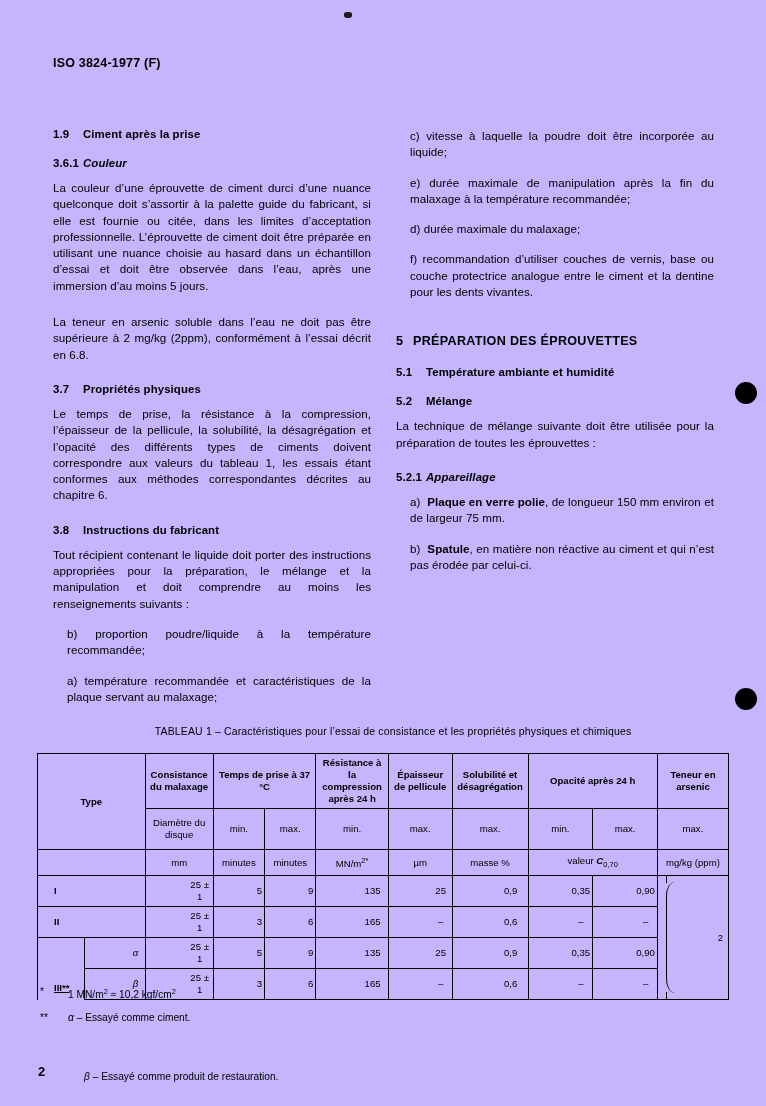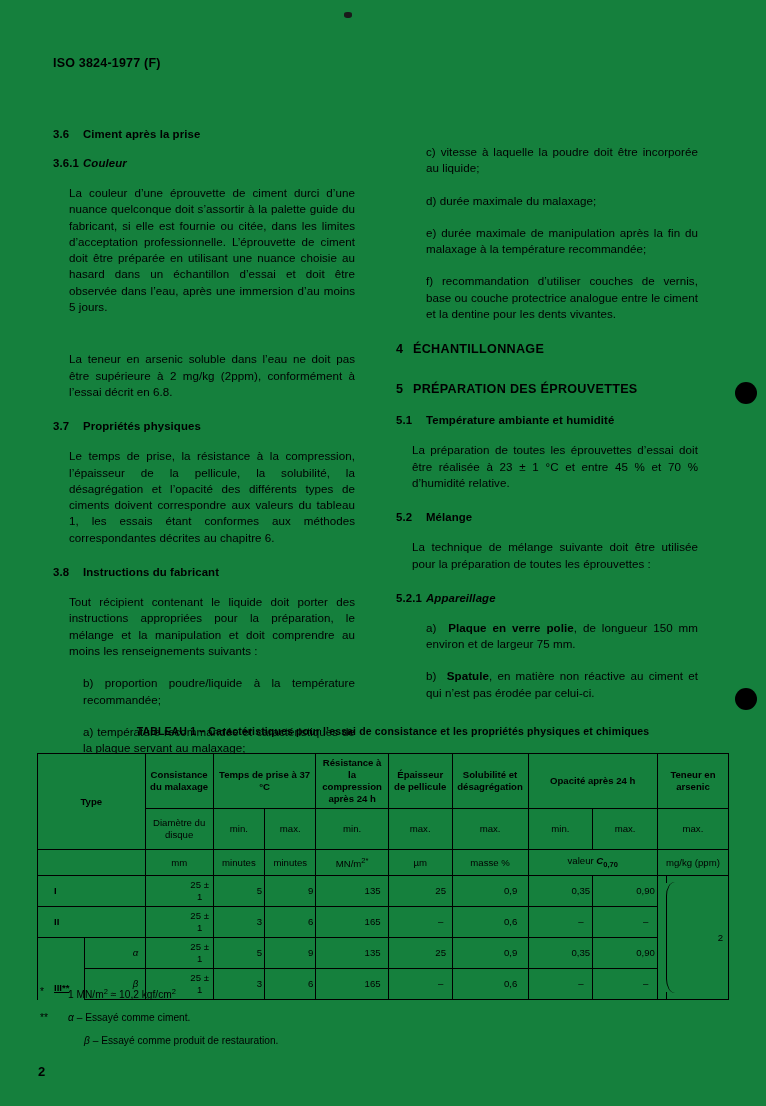"ISO 3824-1977 (F)" #page { background: #15803d -> #c4b5fd }
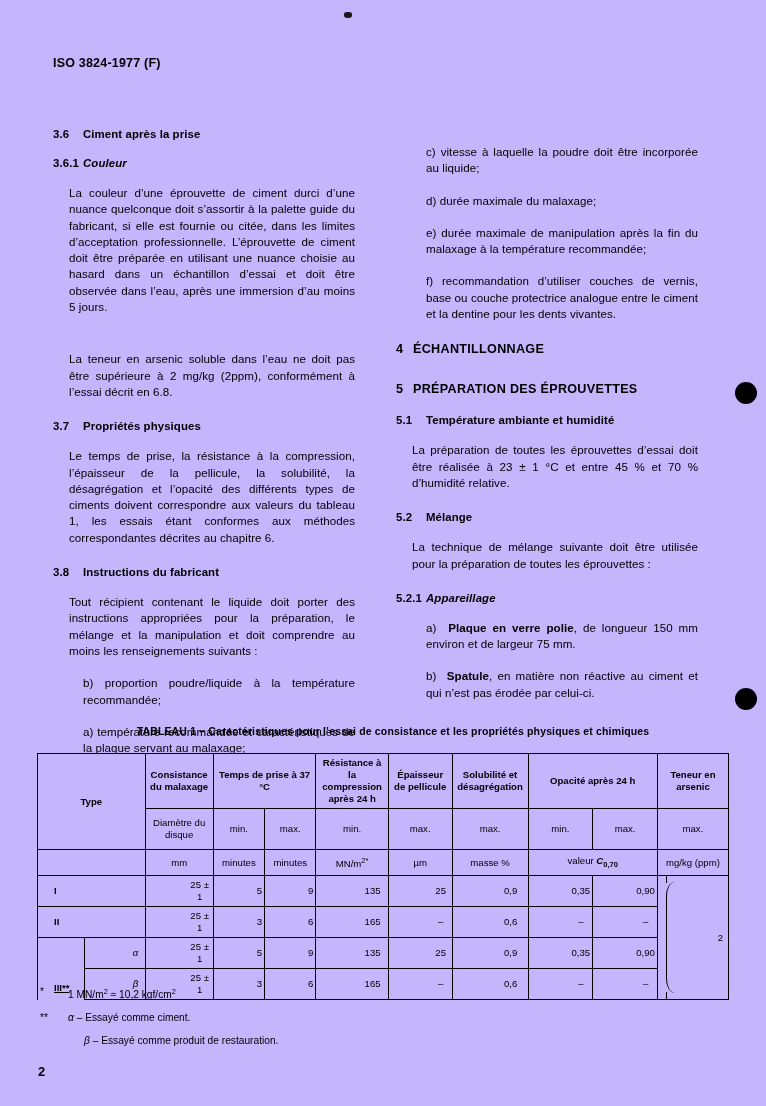"3.6" span.n { text: 3.6 -> 1.9 }
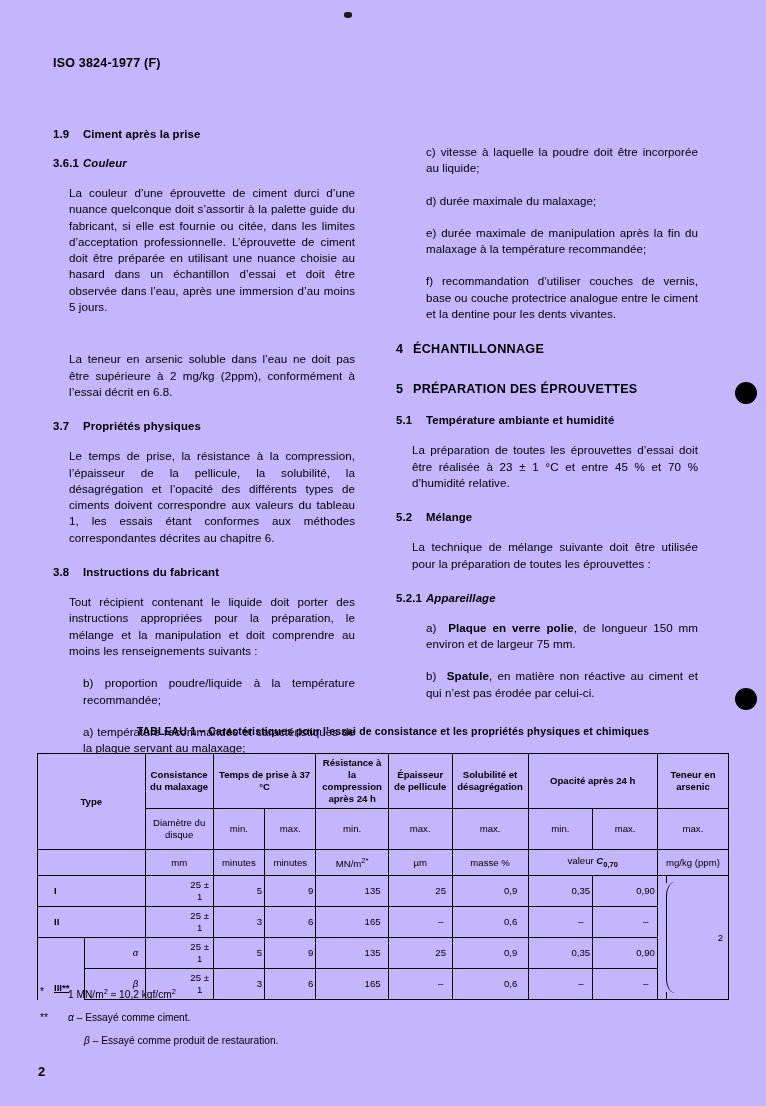"c) vitesse à laquelle la" p, h3, h4, h5 { margin: 16px -> 0 }
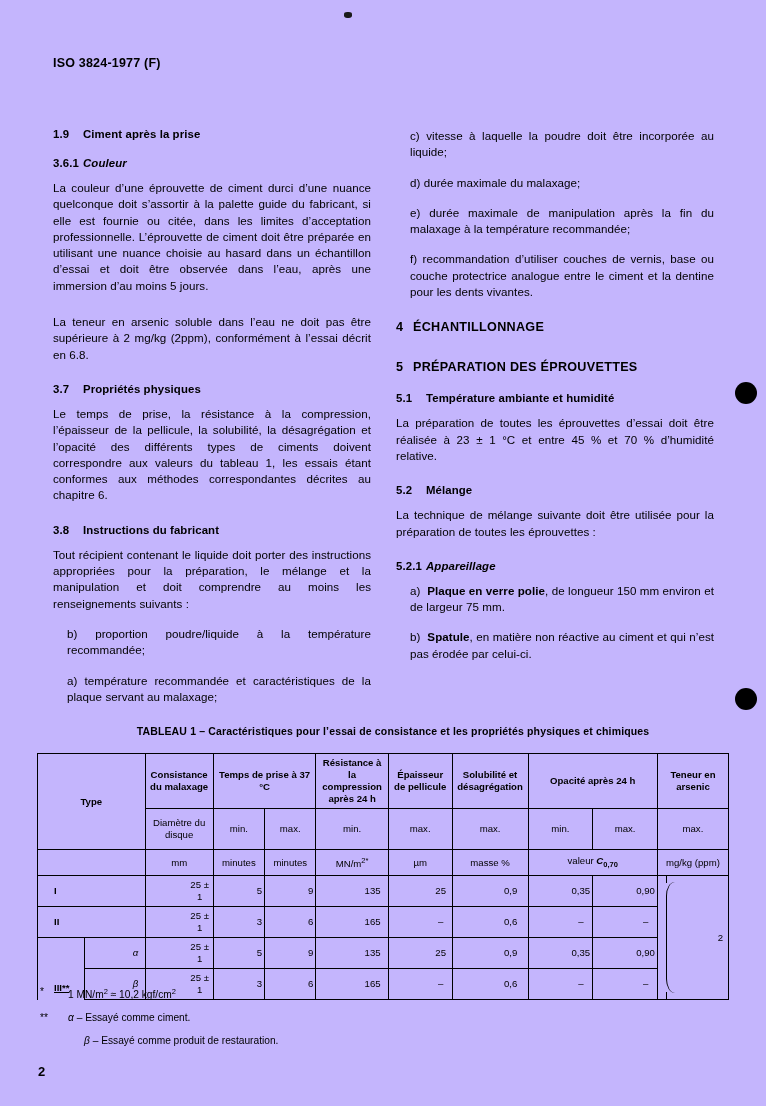"d) durée maximale du malaxage;" p.para { order: before "e) durée maximale de manipulation" -> after "e) durée maximale de manipulation" }
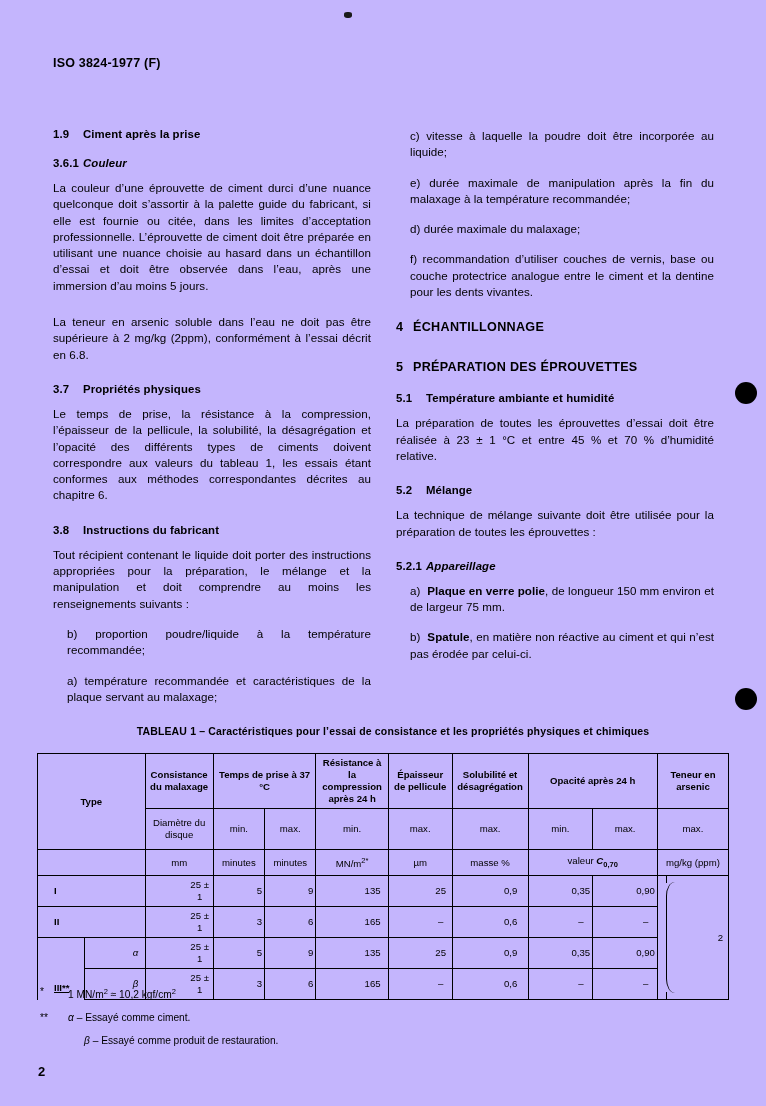"4 ÉCHANTILLONNAGE" div.h-big { html: <div> <span>4</span><span>ÉCHANTILLONNAGE</span> </div> -> none }
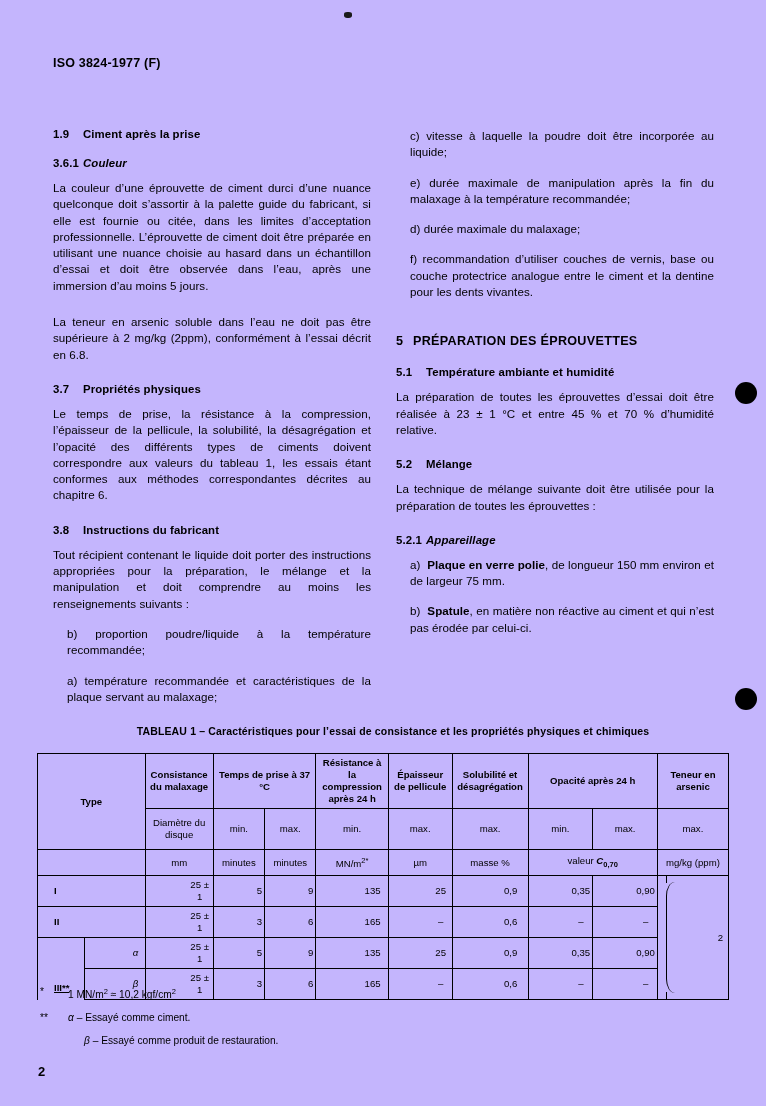"La préparation de toutes les" p.para { html: <p>La préparation de toutes les éprouvettes d’essai doit être réalisée à 23 ± 1 °C et entre 45 % et 70 % d’humidité relative.</p> -> none }
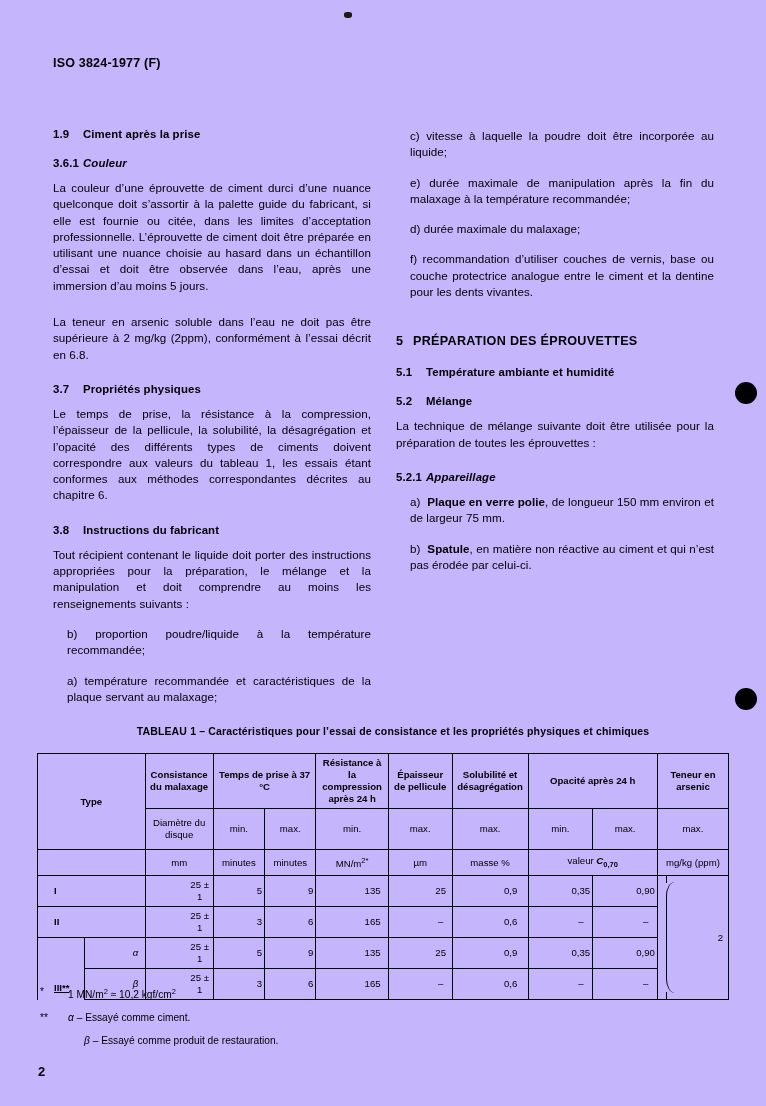"TABLEAU 1 – Caractéristiques pour" .table-caption { font-weight: bold -> normal }
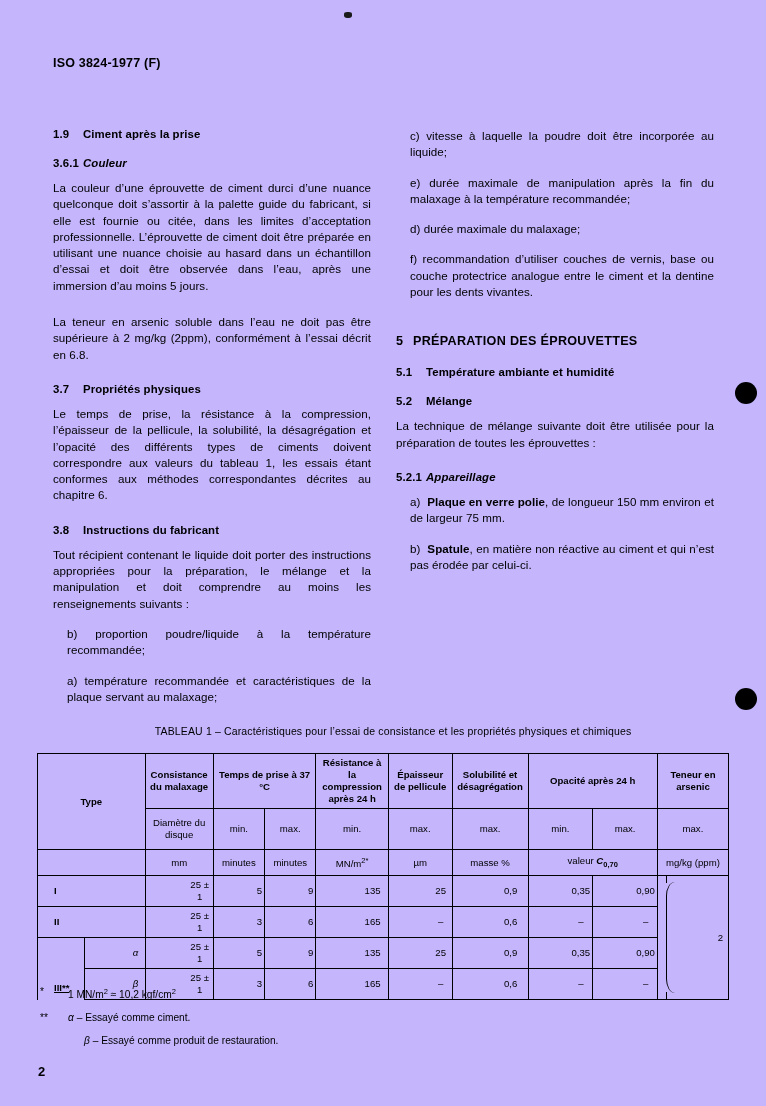"0,70" sub { font-weight: bold -> none }
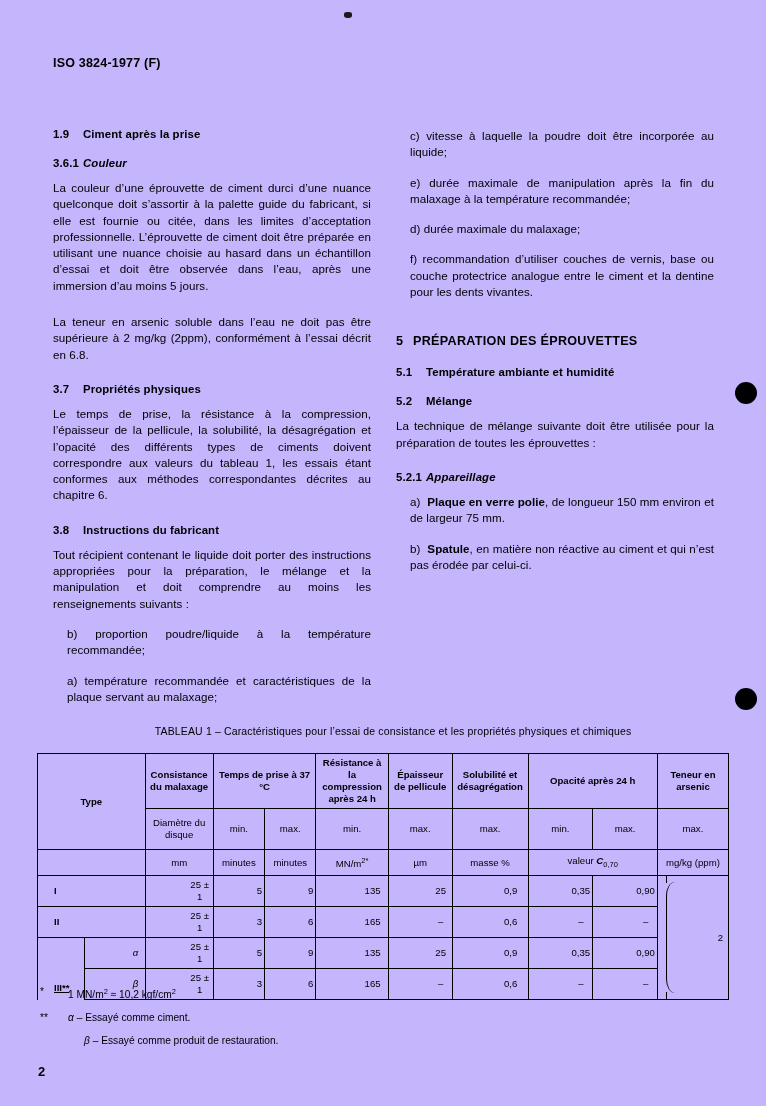"β – Essayé comme produit" div.fn-text { margin-top: none -> 36px }
